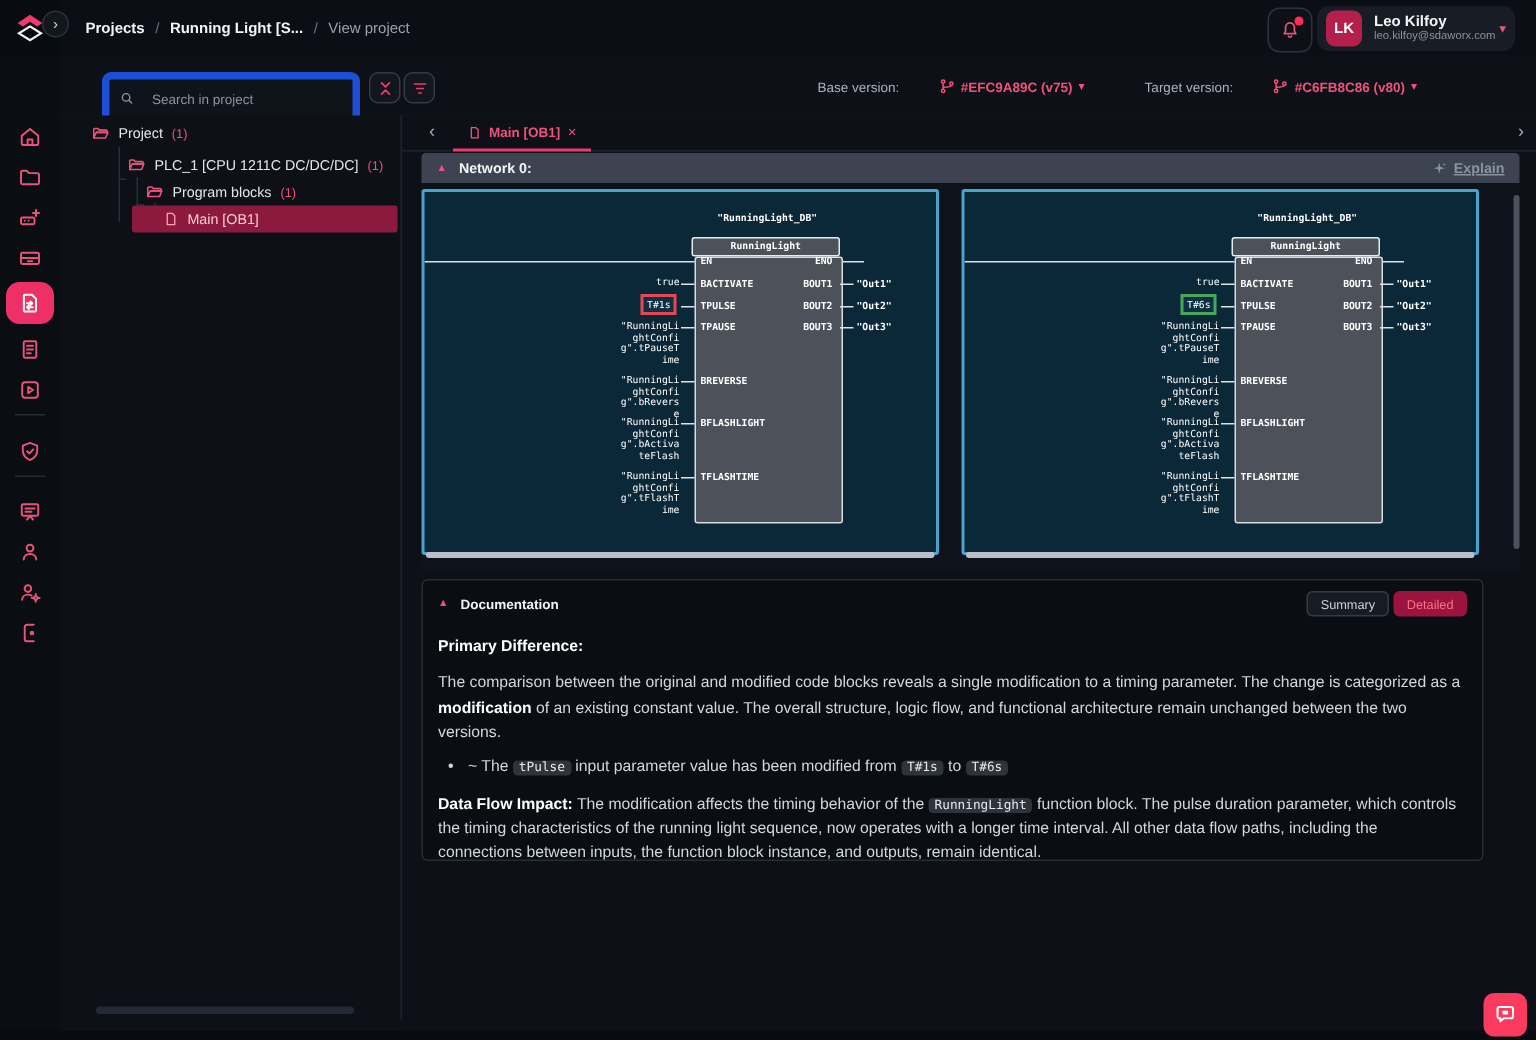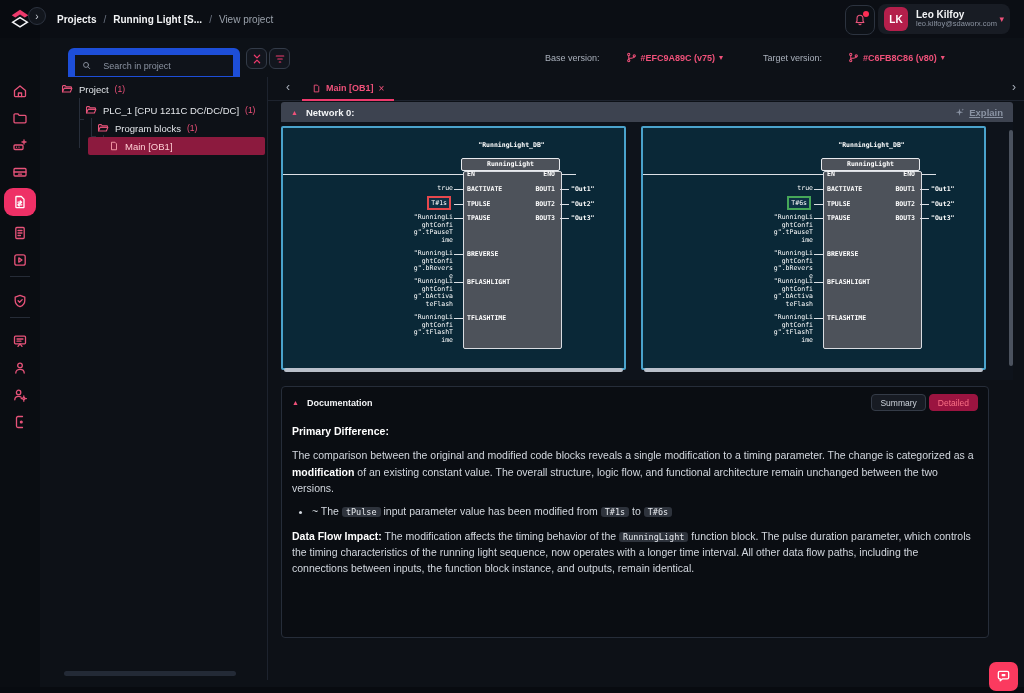"Search in project" .search-box { border: 7px solid #1d4ed8 -> 5px solid #1d4ed8 }
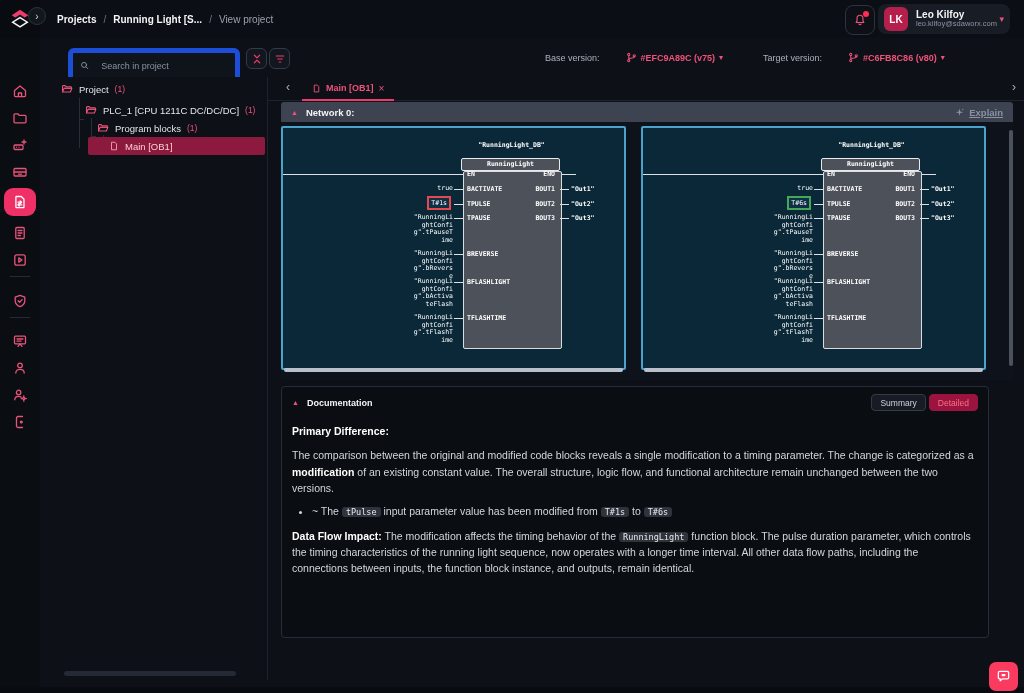"Documentation" .doc-panel { height: 252px -> 188px }
